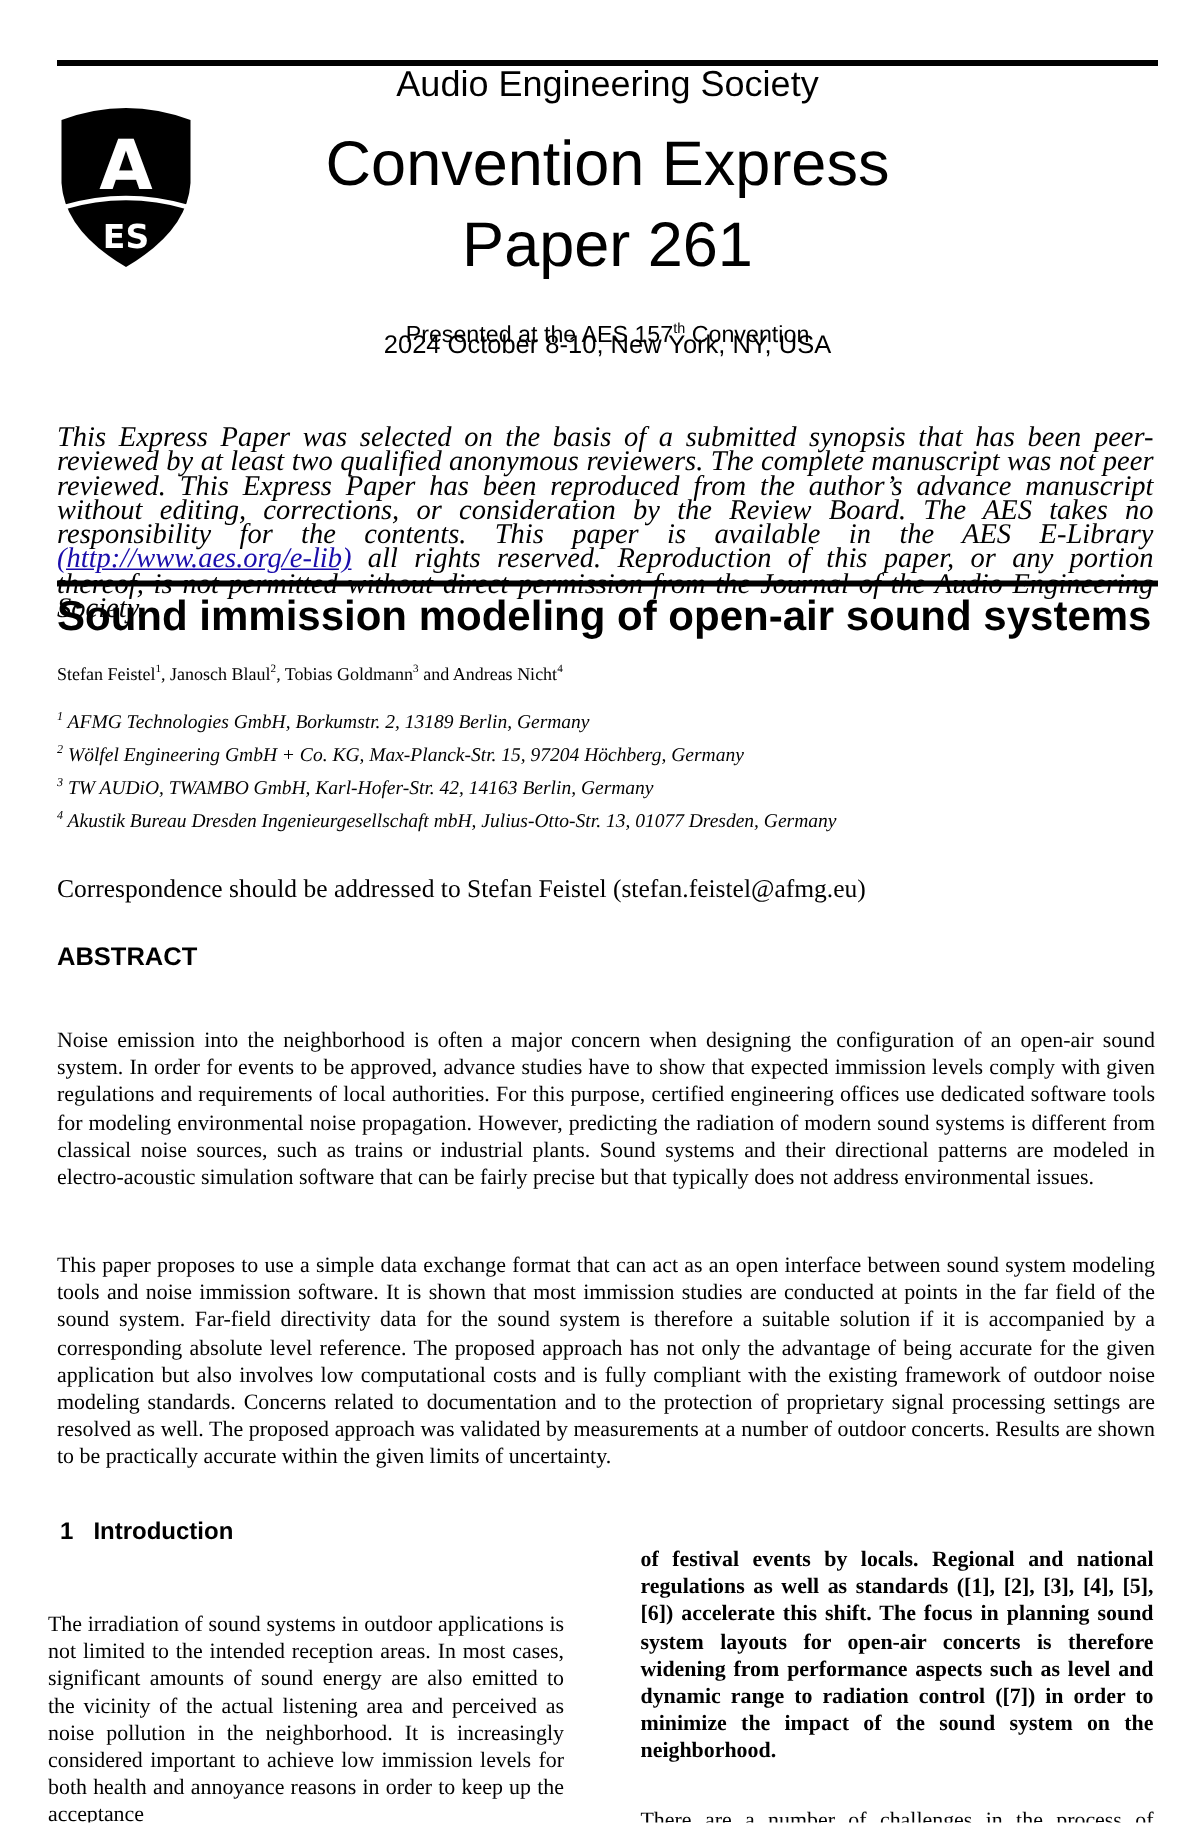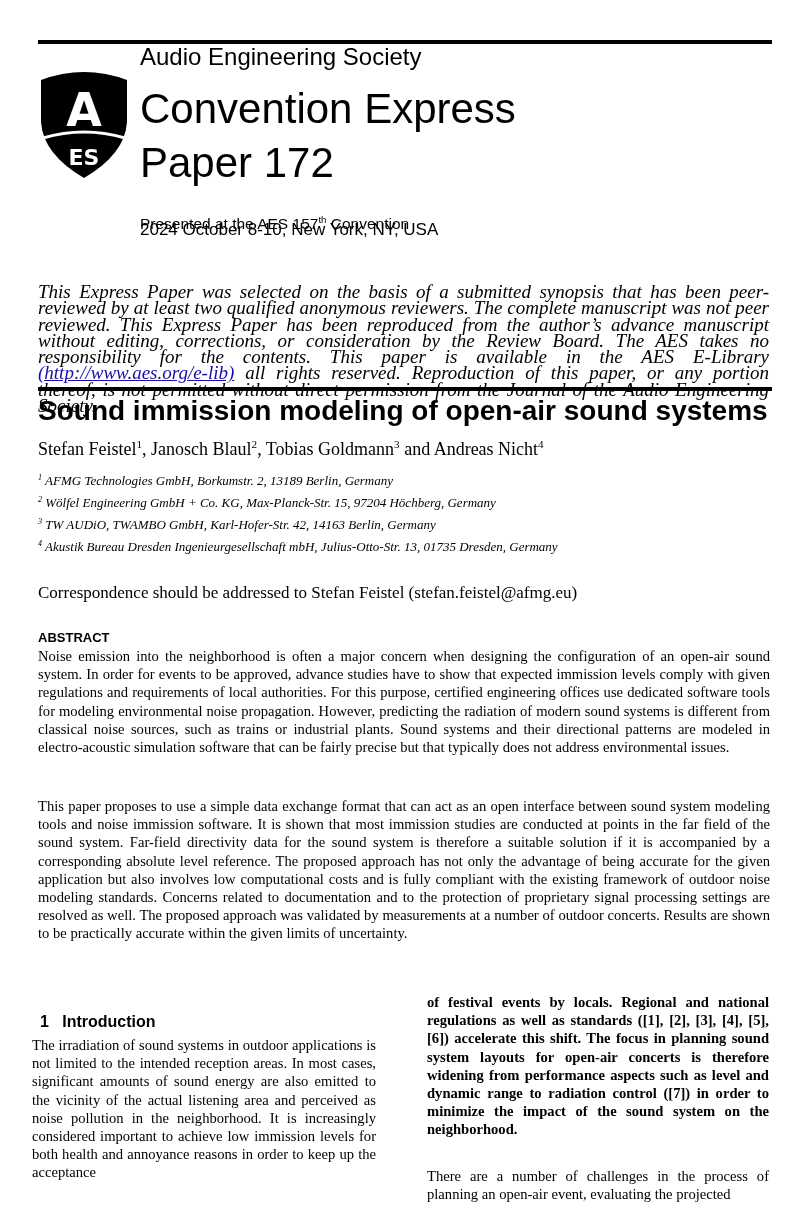"Audio Engineering Society" .hdr { text-align: none -> center }
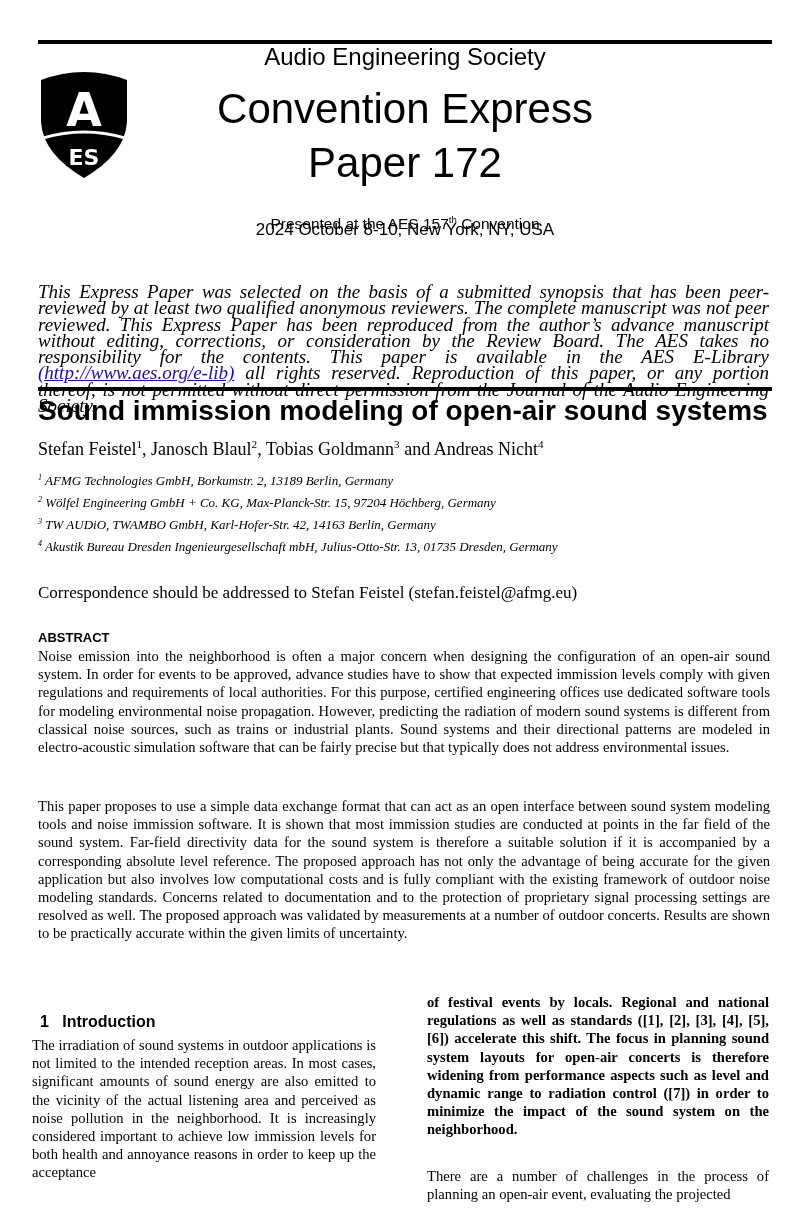"Paper 172" div.hdr { text: 172 -> 261 }
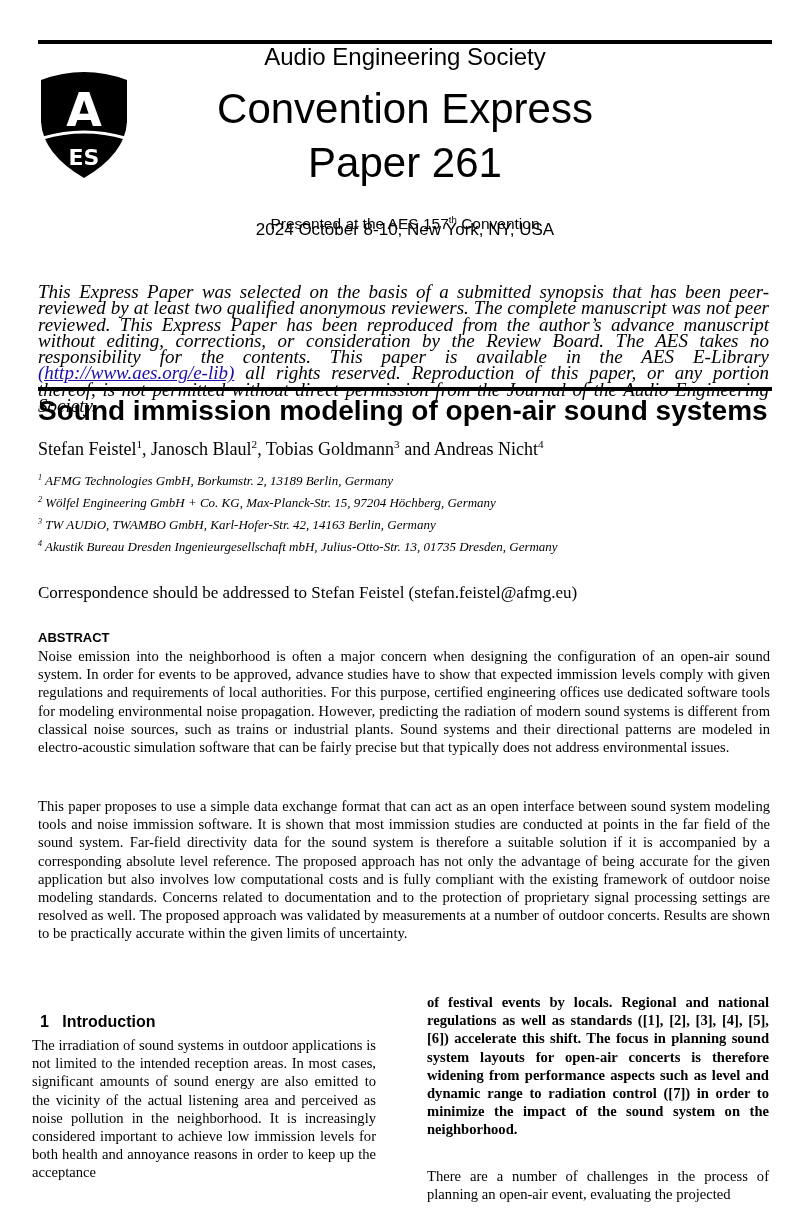"Stefan Feistel1, Janosch Blaul2, Tobias" #authors { font-size: 18px -> 12px }
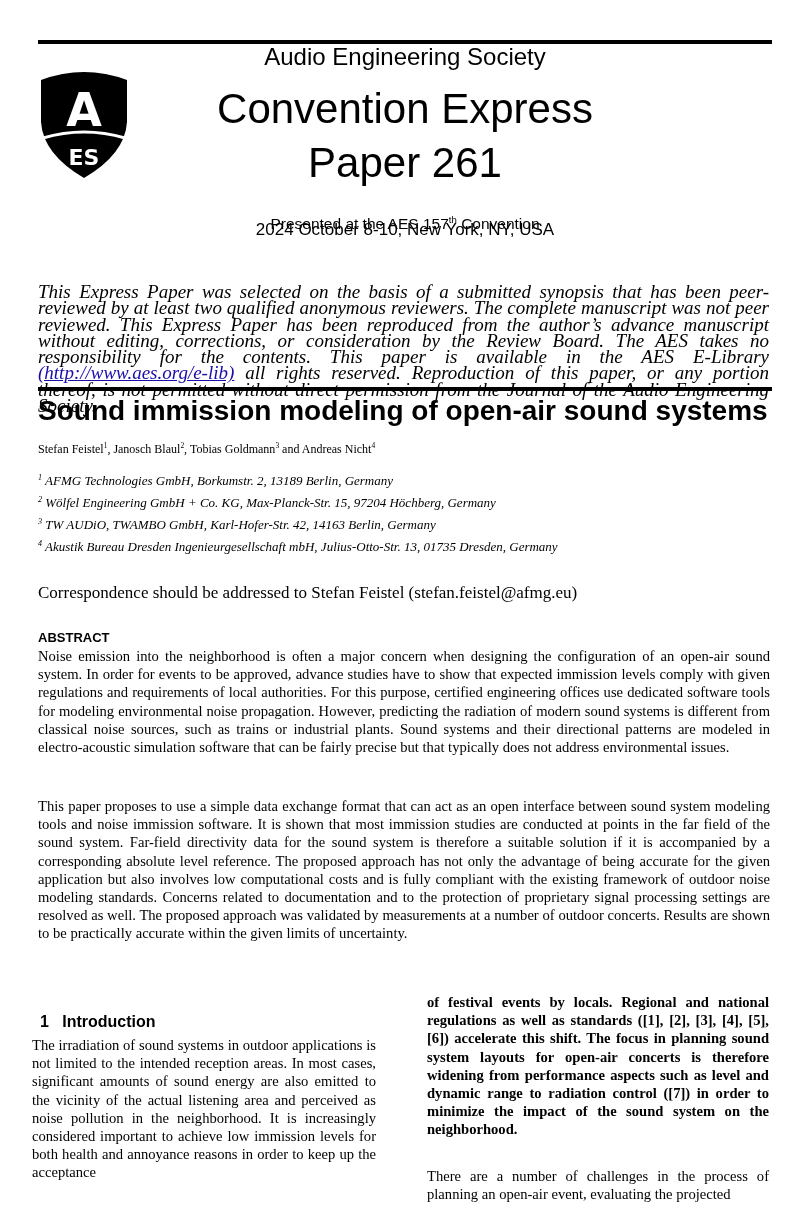"Akustik Bureau Dresden" span { text: 01735 -> 01077 }
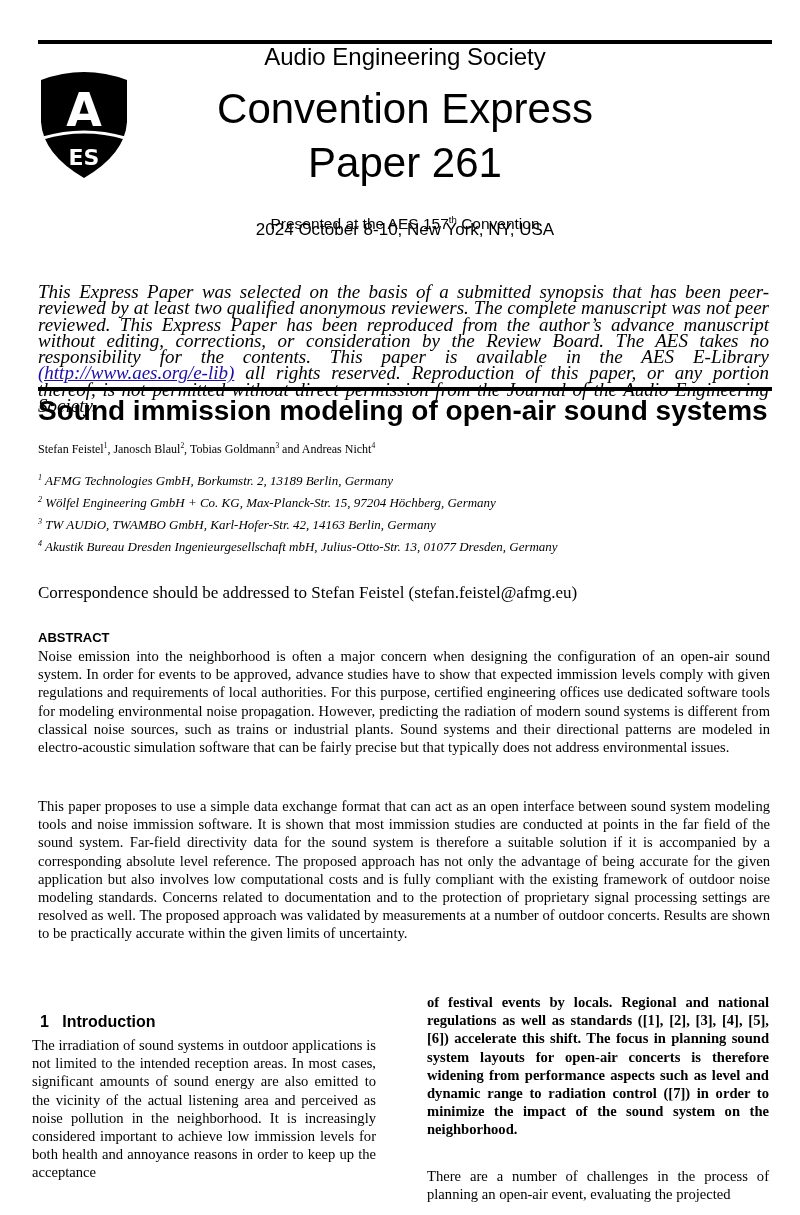"ABSTRACT" #abstract-head { font-size: 13px -> 17px }
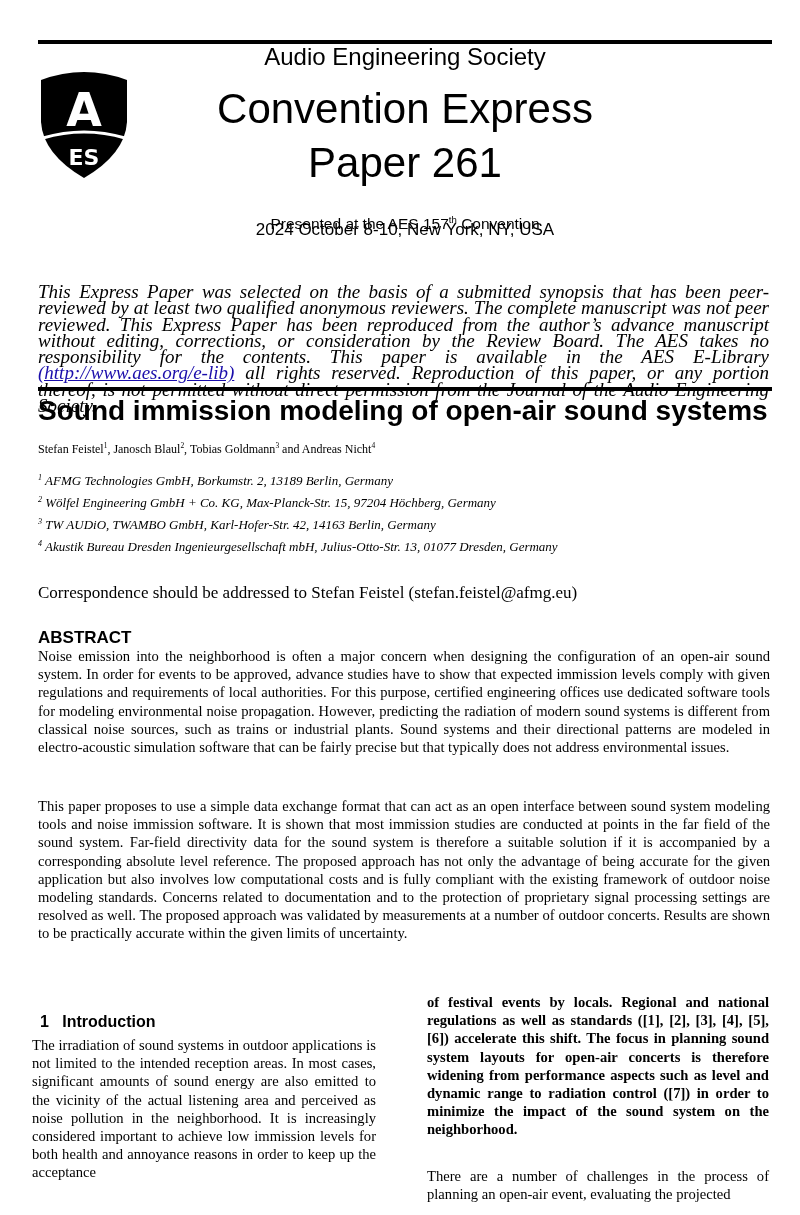"Noise emission into the neighborhood" .body-text { margin-top: none -> 38px }
